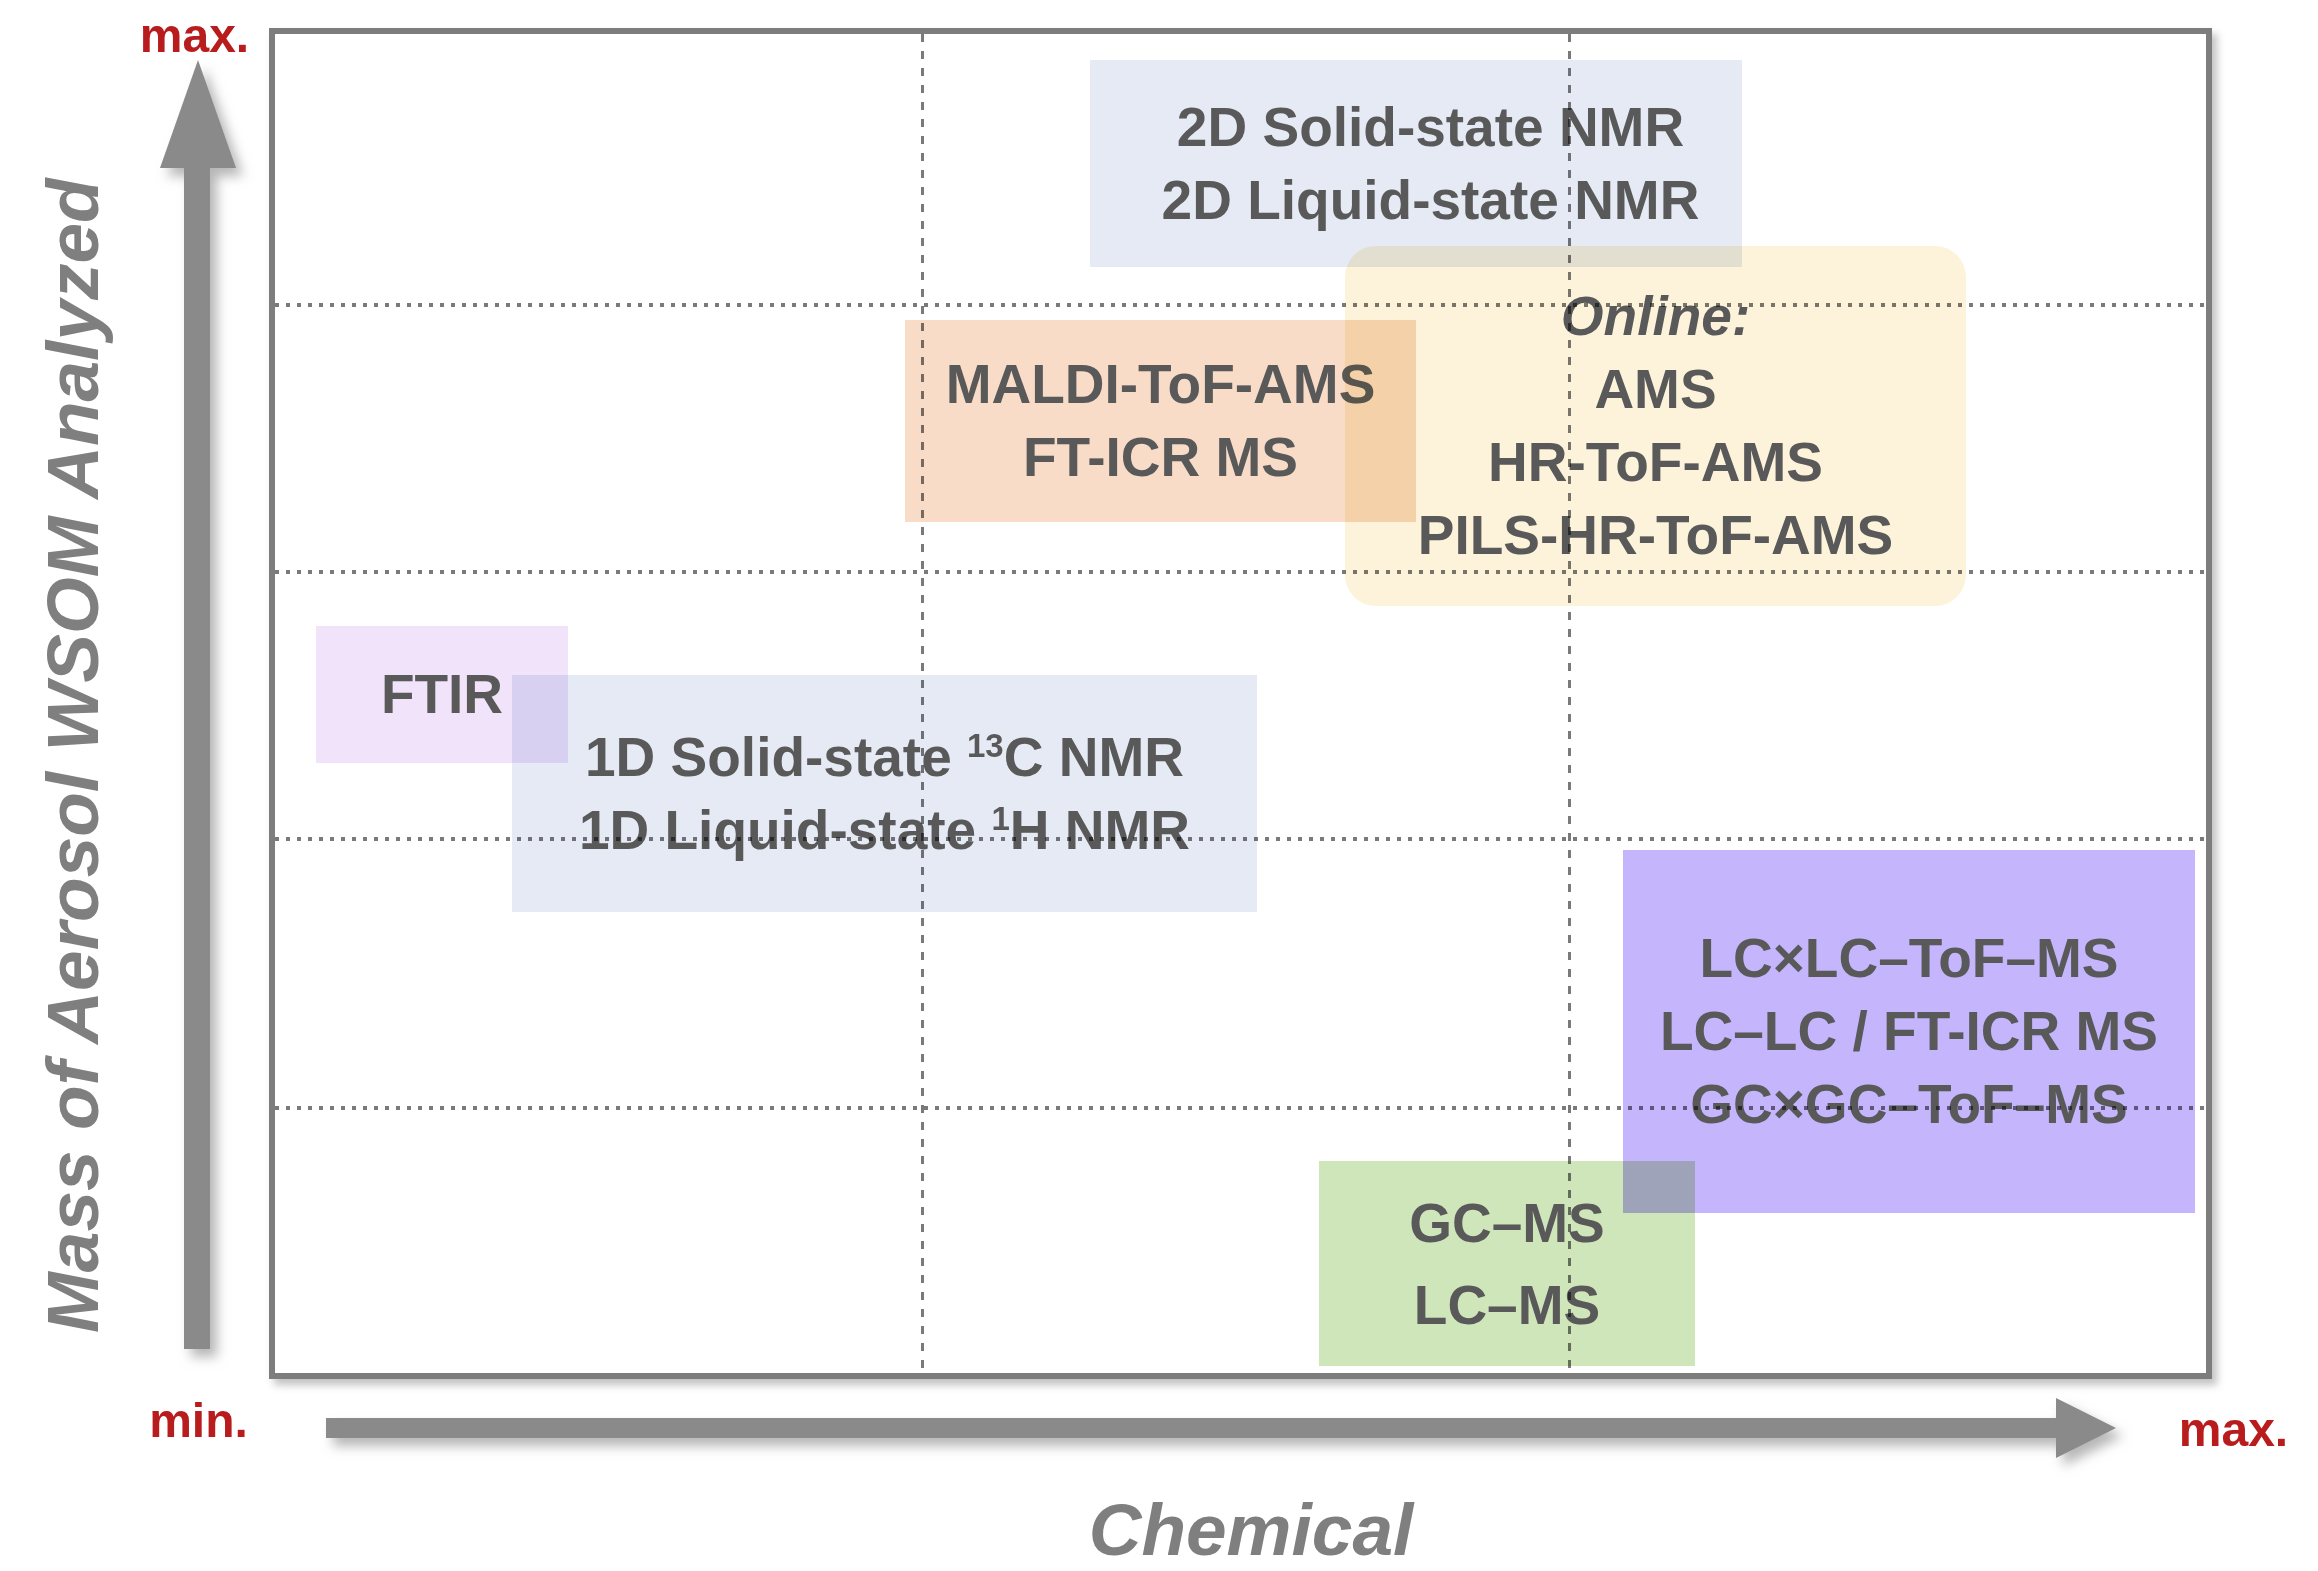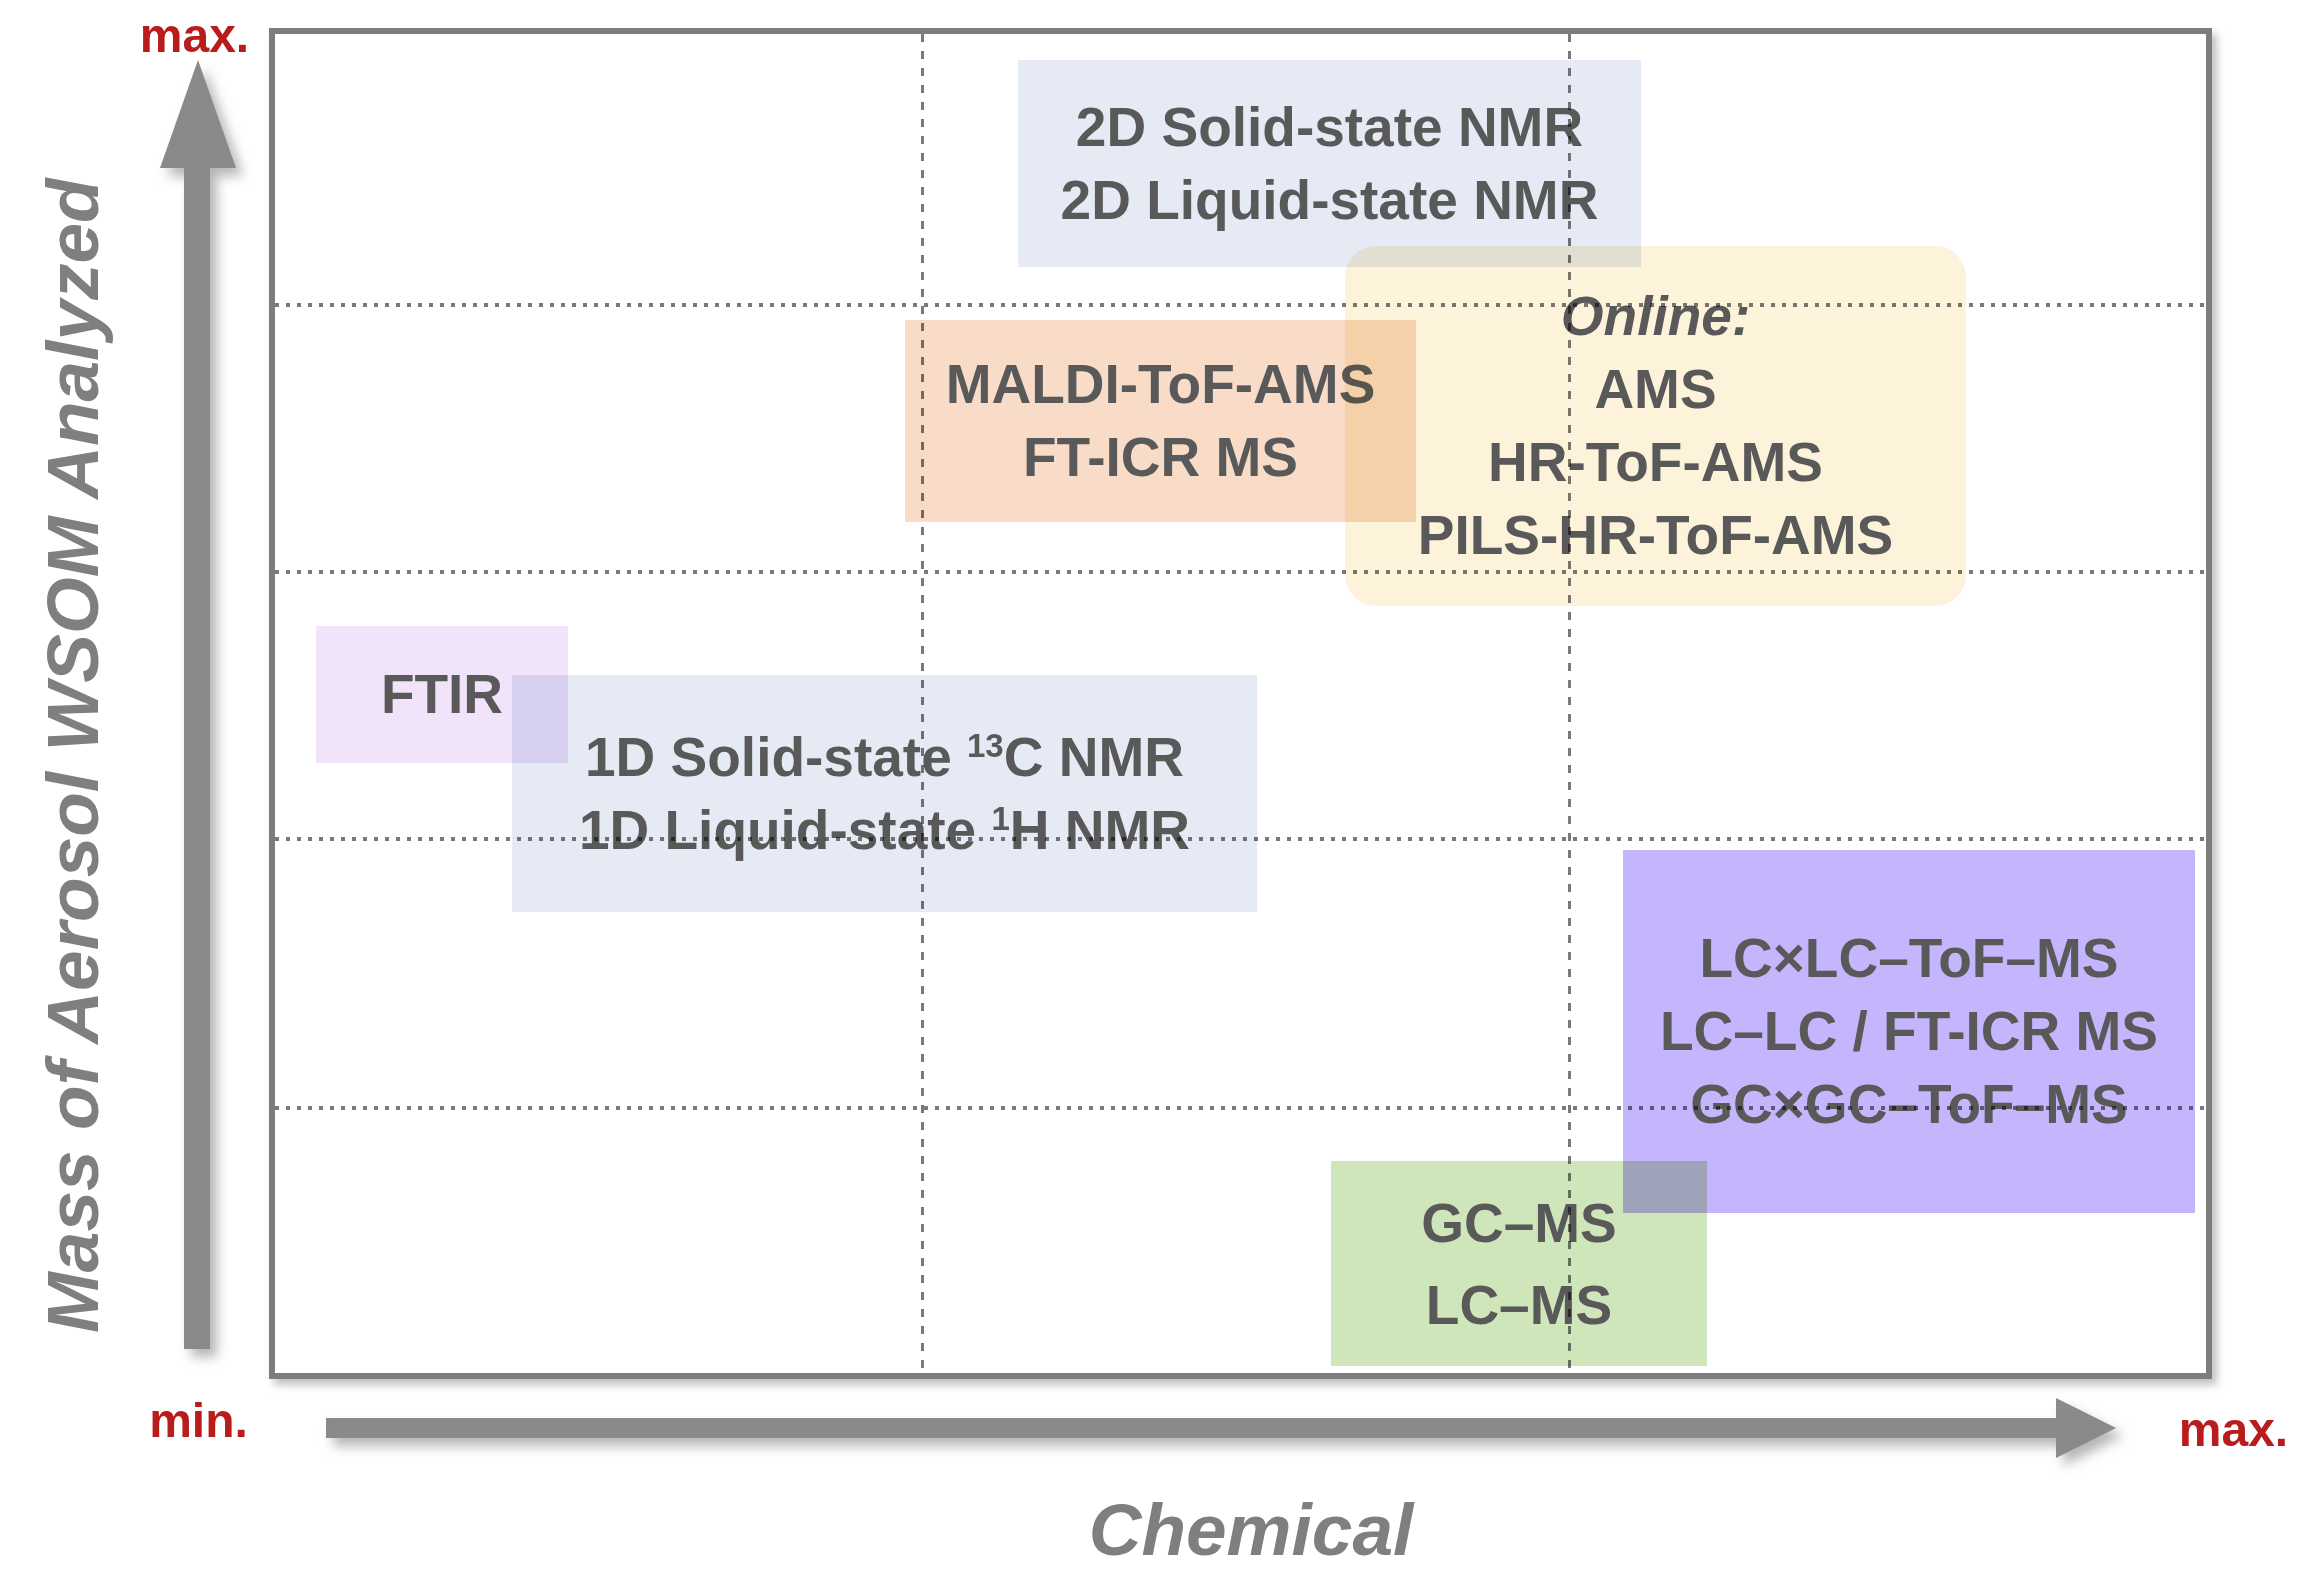"2D Solid-state NMR" #box-nmr2d { left: 1018px -> 1090px; padding-left: none -> 29px }
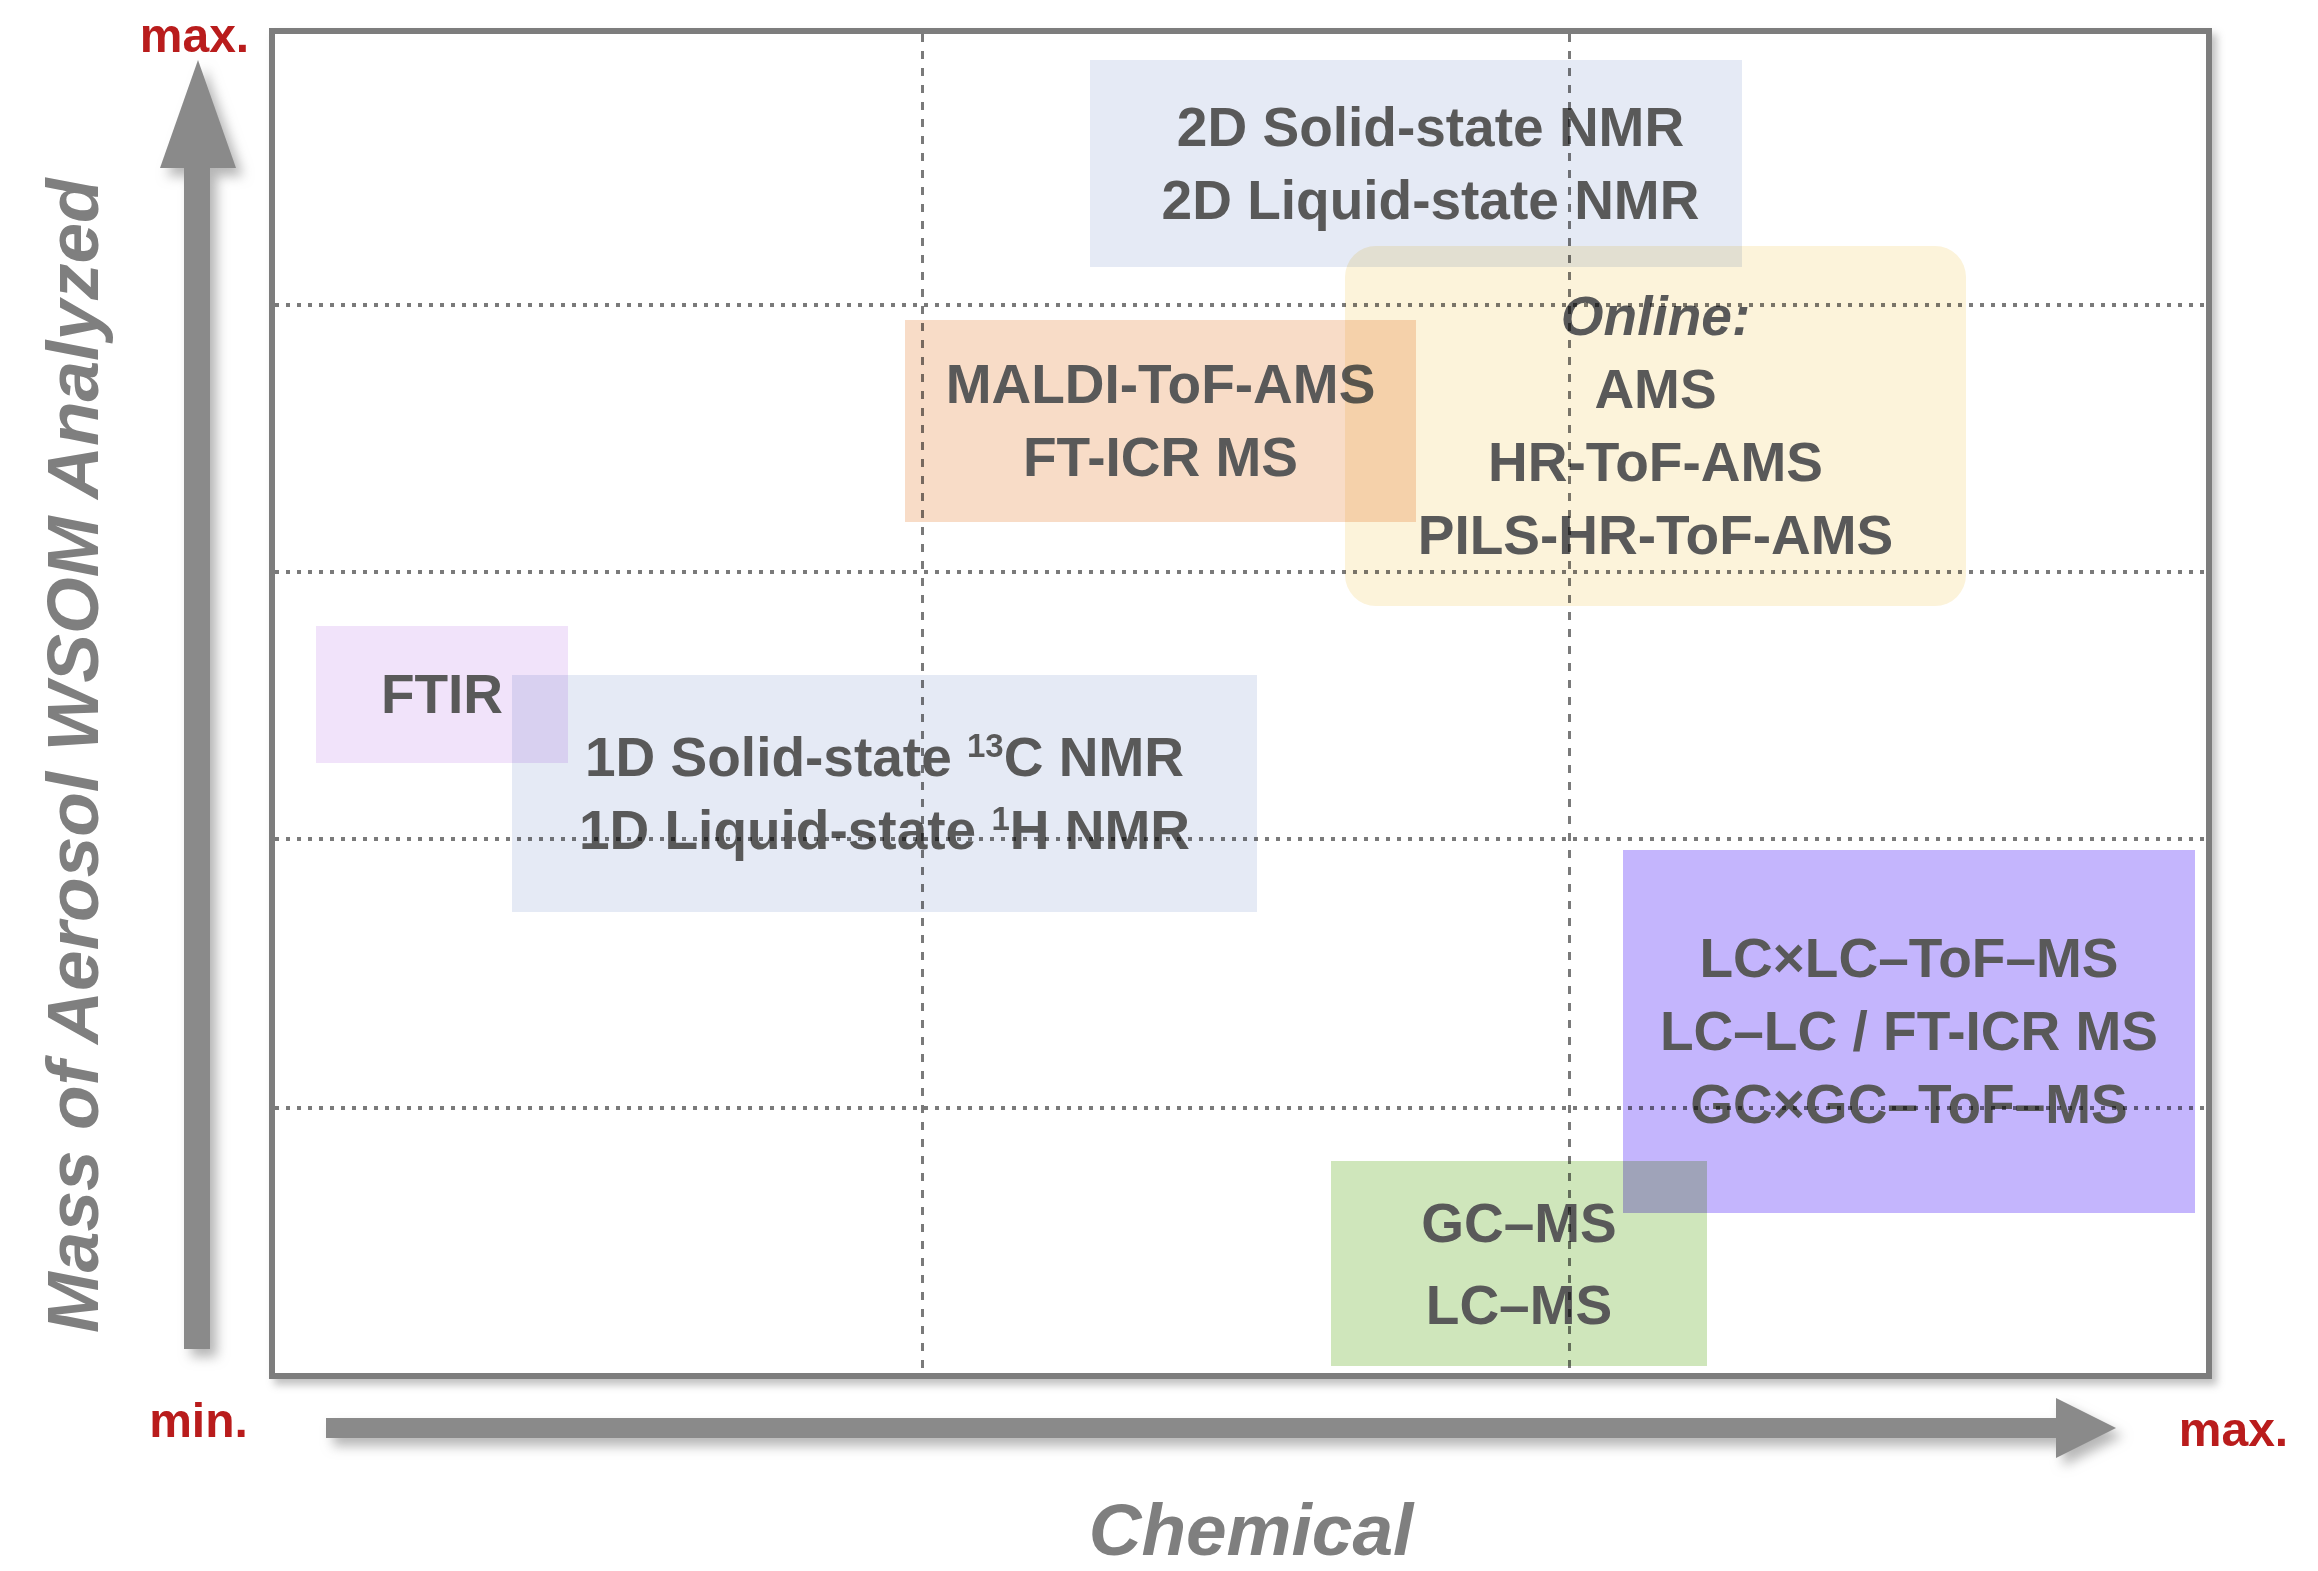"GC–MS" #box-gcms { margin-left: 12px -> none }
